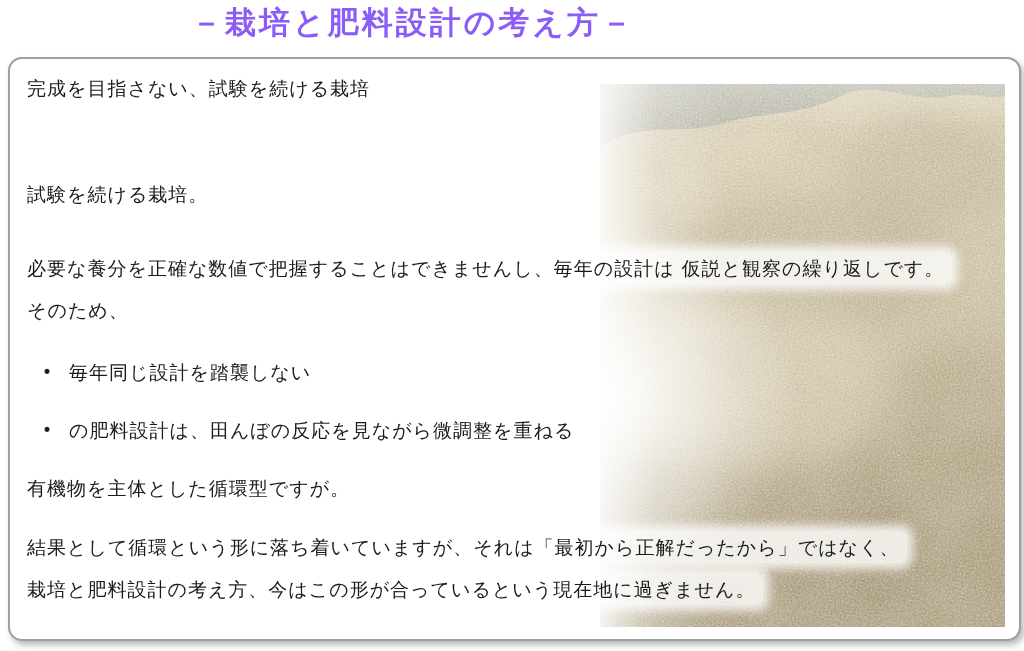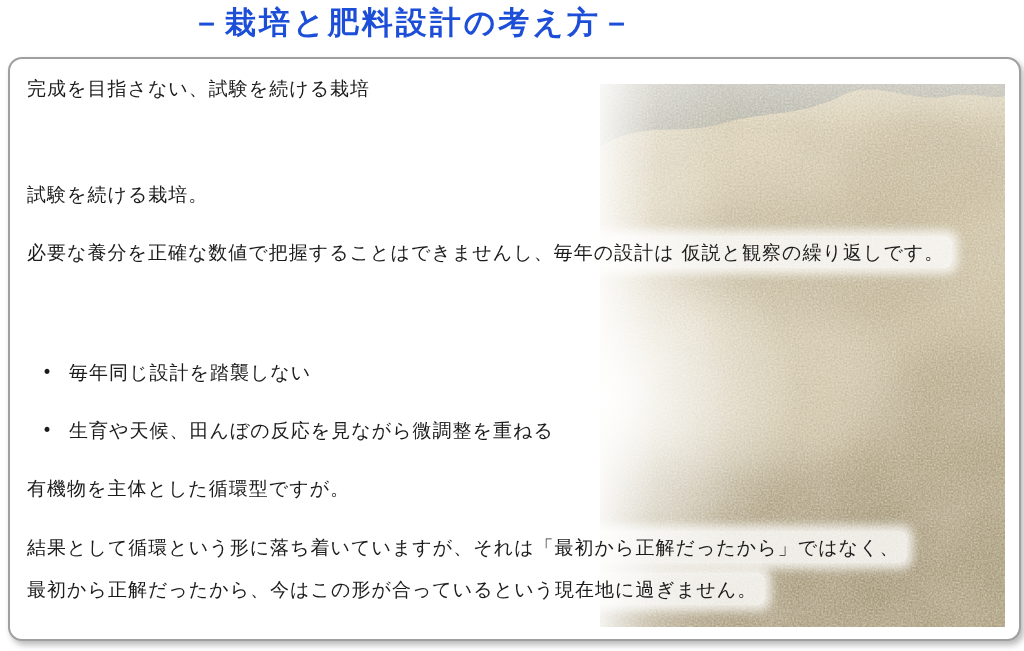"－栽培と肥料設計の考え方－" .page-title { color: #1d4ed8 -> #8b5cf6 }
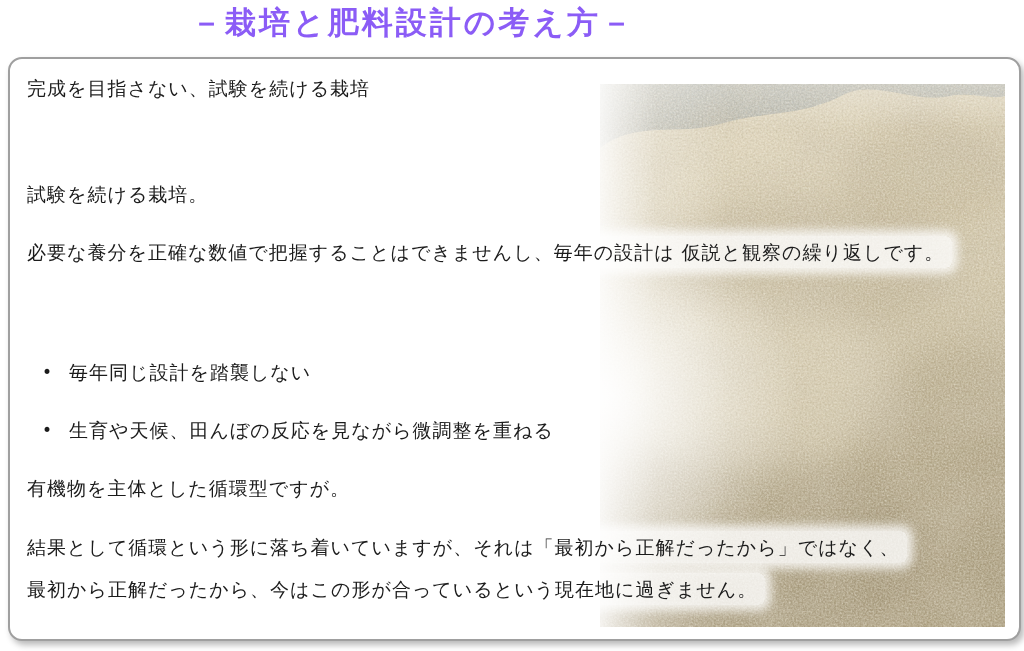"必要な養分を正確な数値で把握することはできませんし、毎年の設計は" .l4 { top: 177px -> 193px }
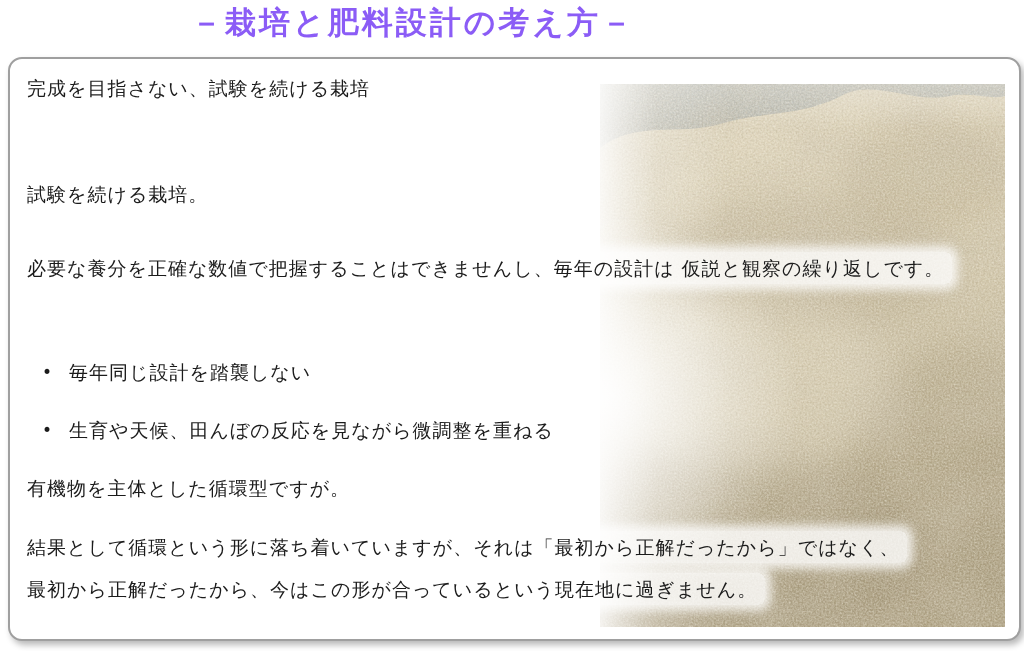"そのため、" div.line { html: none -> <div> <span>そのため、</span> </div> }
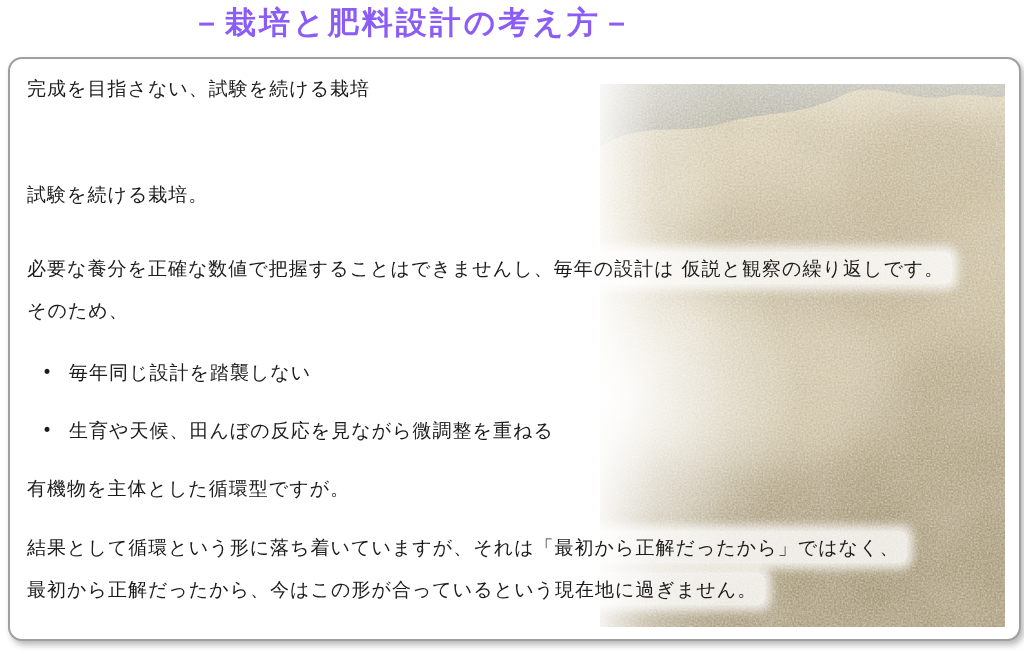"生育や天候、田んぼの反応を見ながら微調整を重ねる" span { text: 生育や天候 -> の肥料設計は }
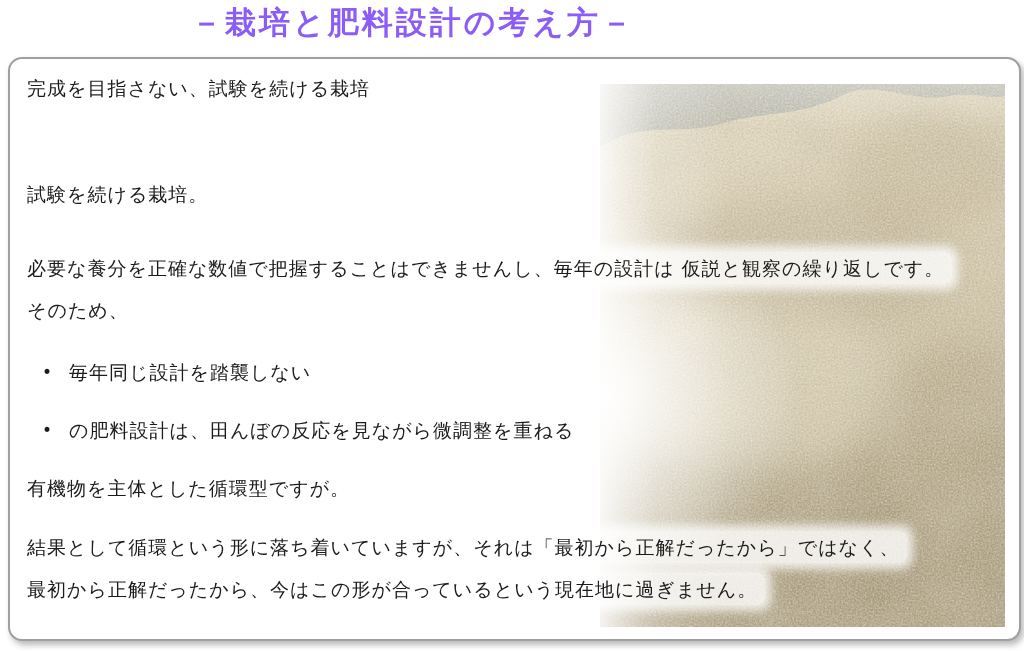"最初から正解だったから、今はこの形が合っているという現在地に過ぎません。" span.run { text: 最初から正解だったから -> 栽培と肥料設計の考え方 }
